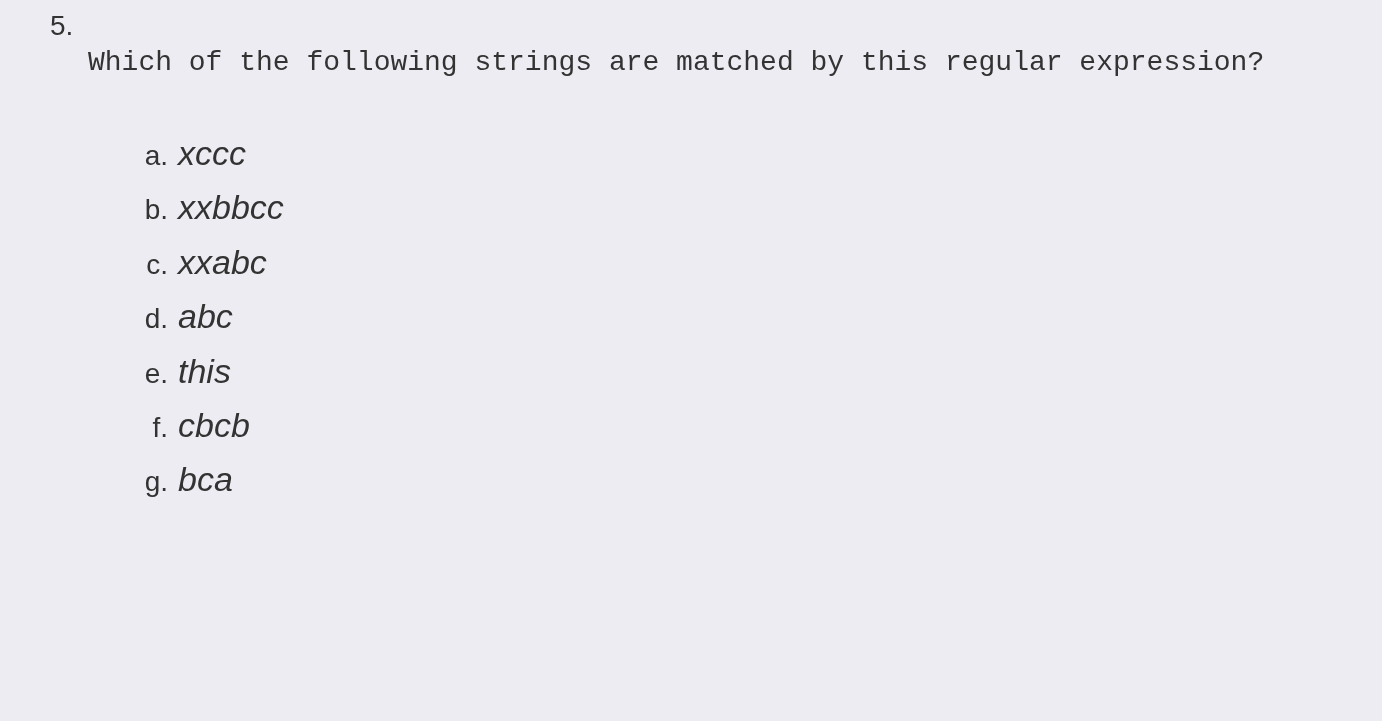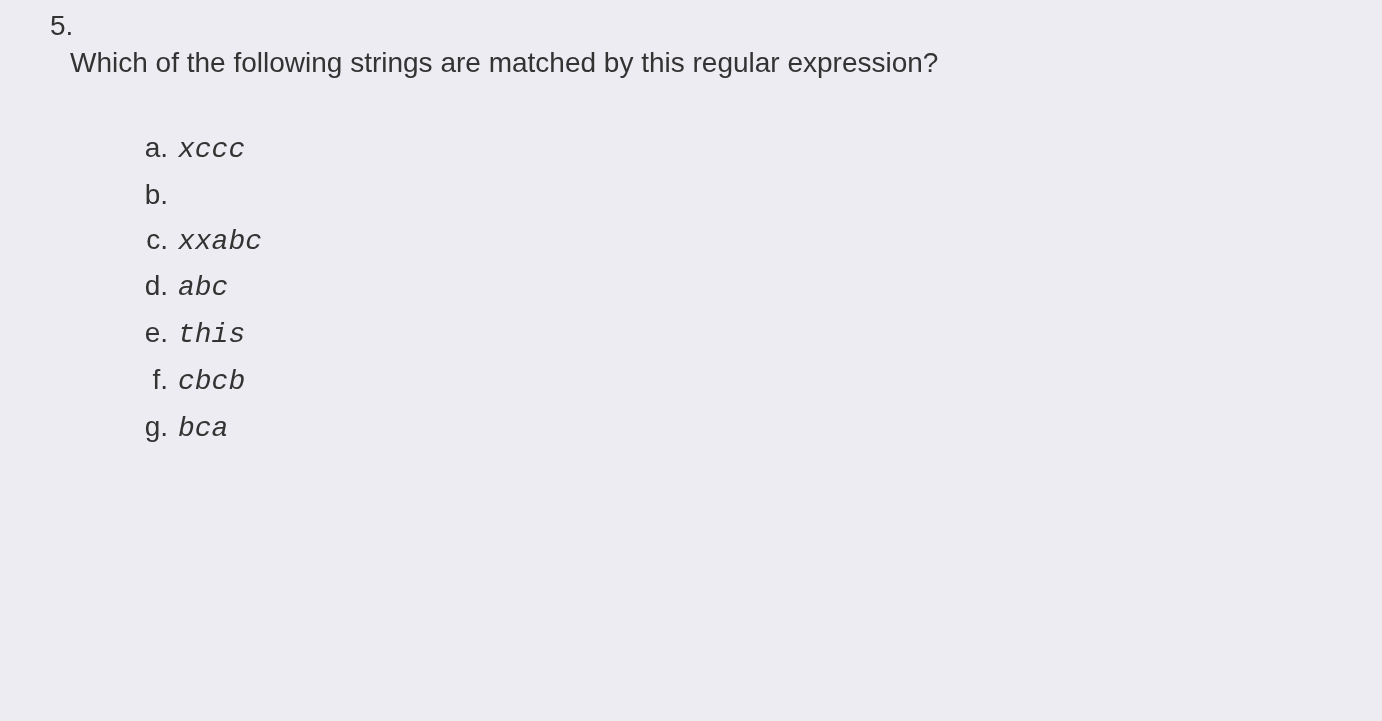"Which of the following strings" .sub-question { font-family: none -> Liberation Mono, monospace; margin-left: 20px -> 38px }
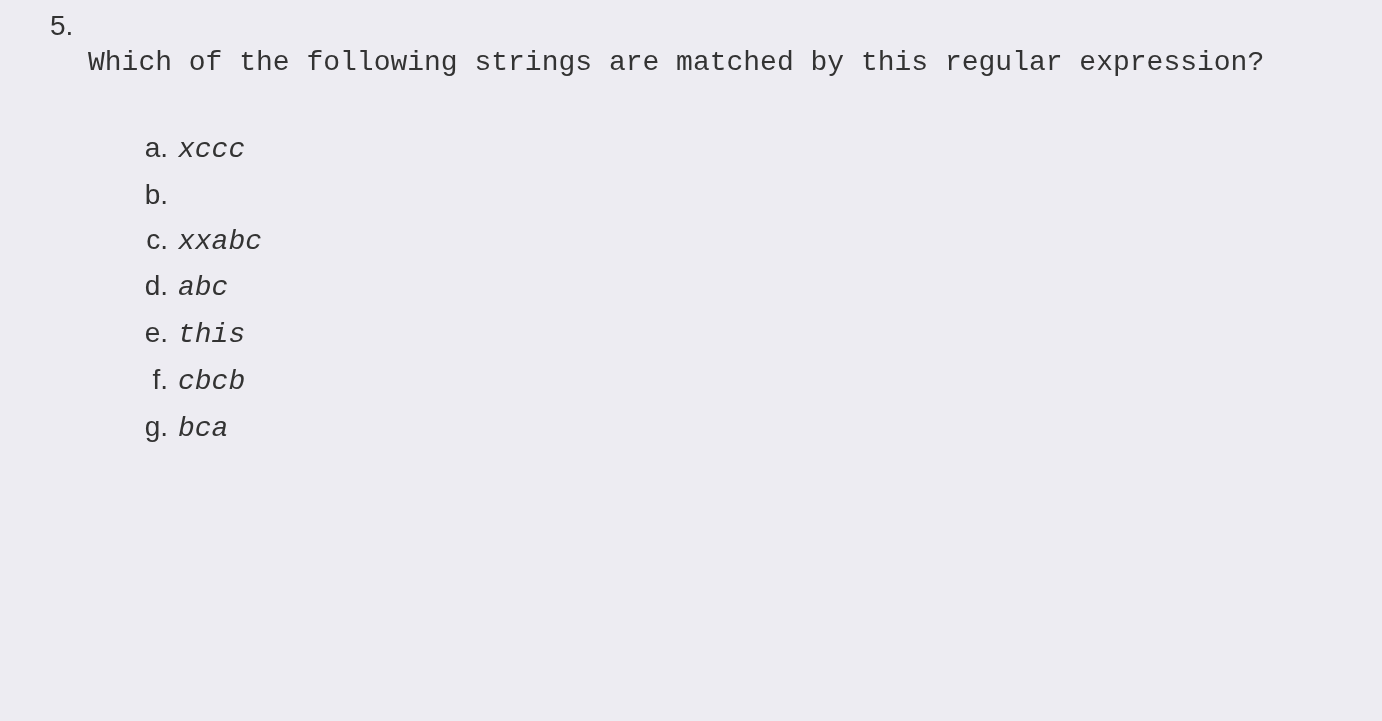"xccc" .option-value { font-family: Liberation Mono, monospace -> Liberation Sans, sans-serif; font-size: 28px -> 34px }
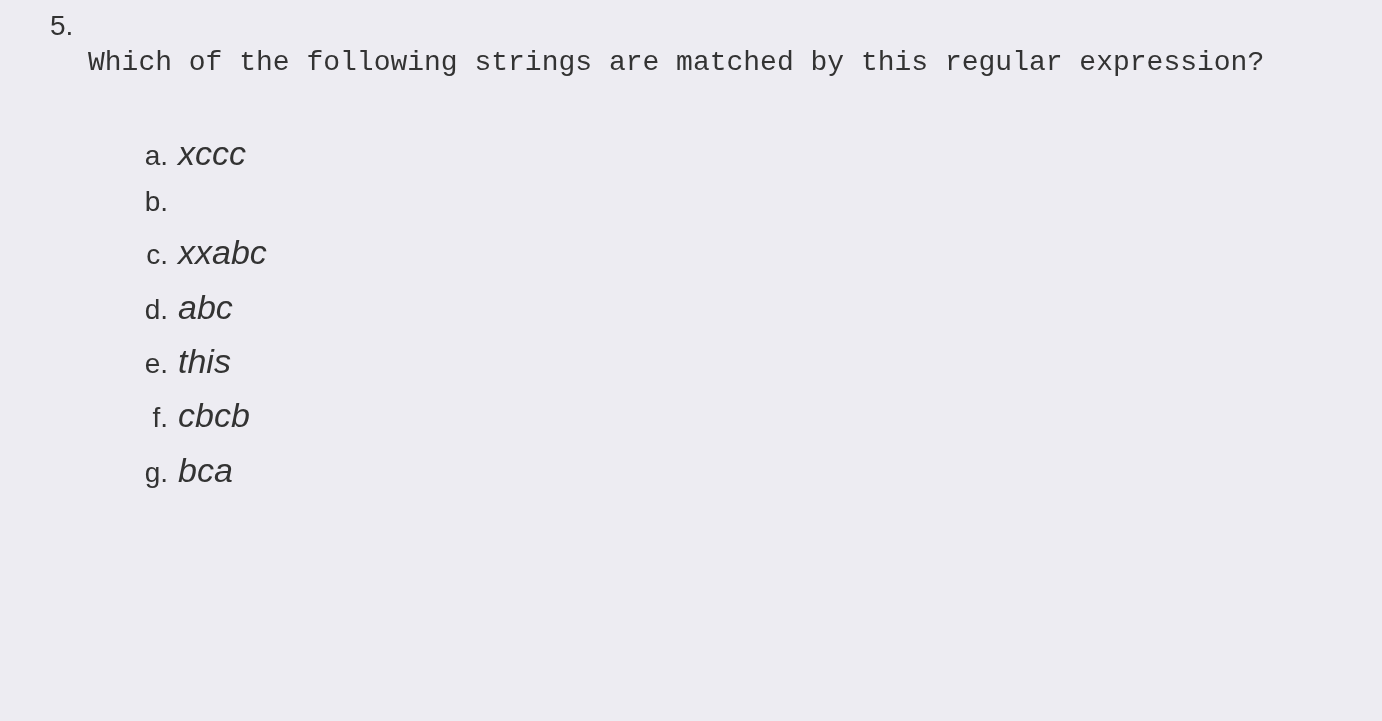"xxbbcc" span.option-value { html: none -> <span>xxbbcc</span> }
